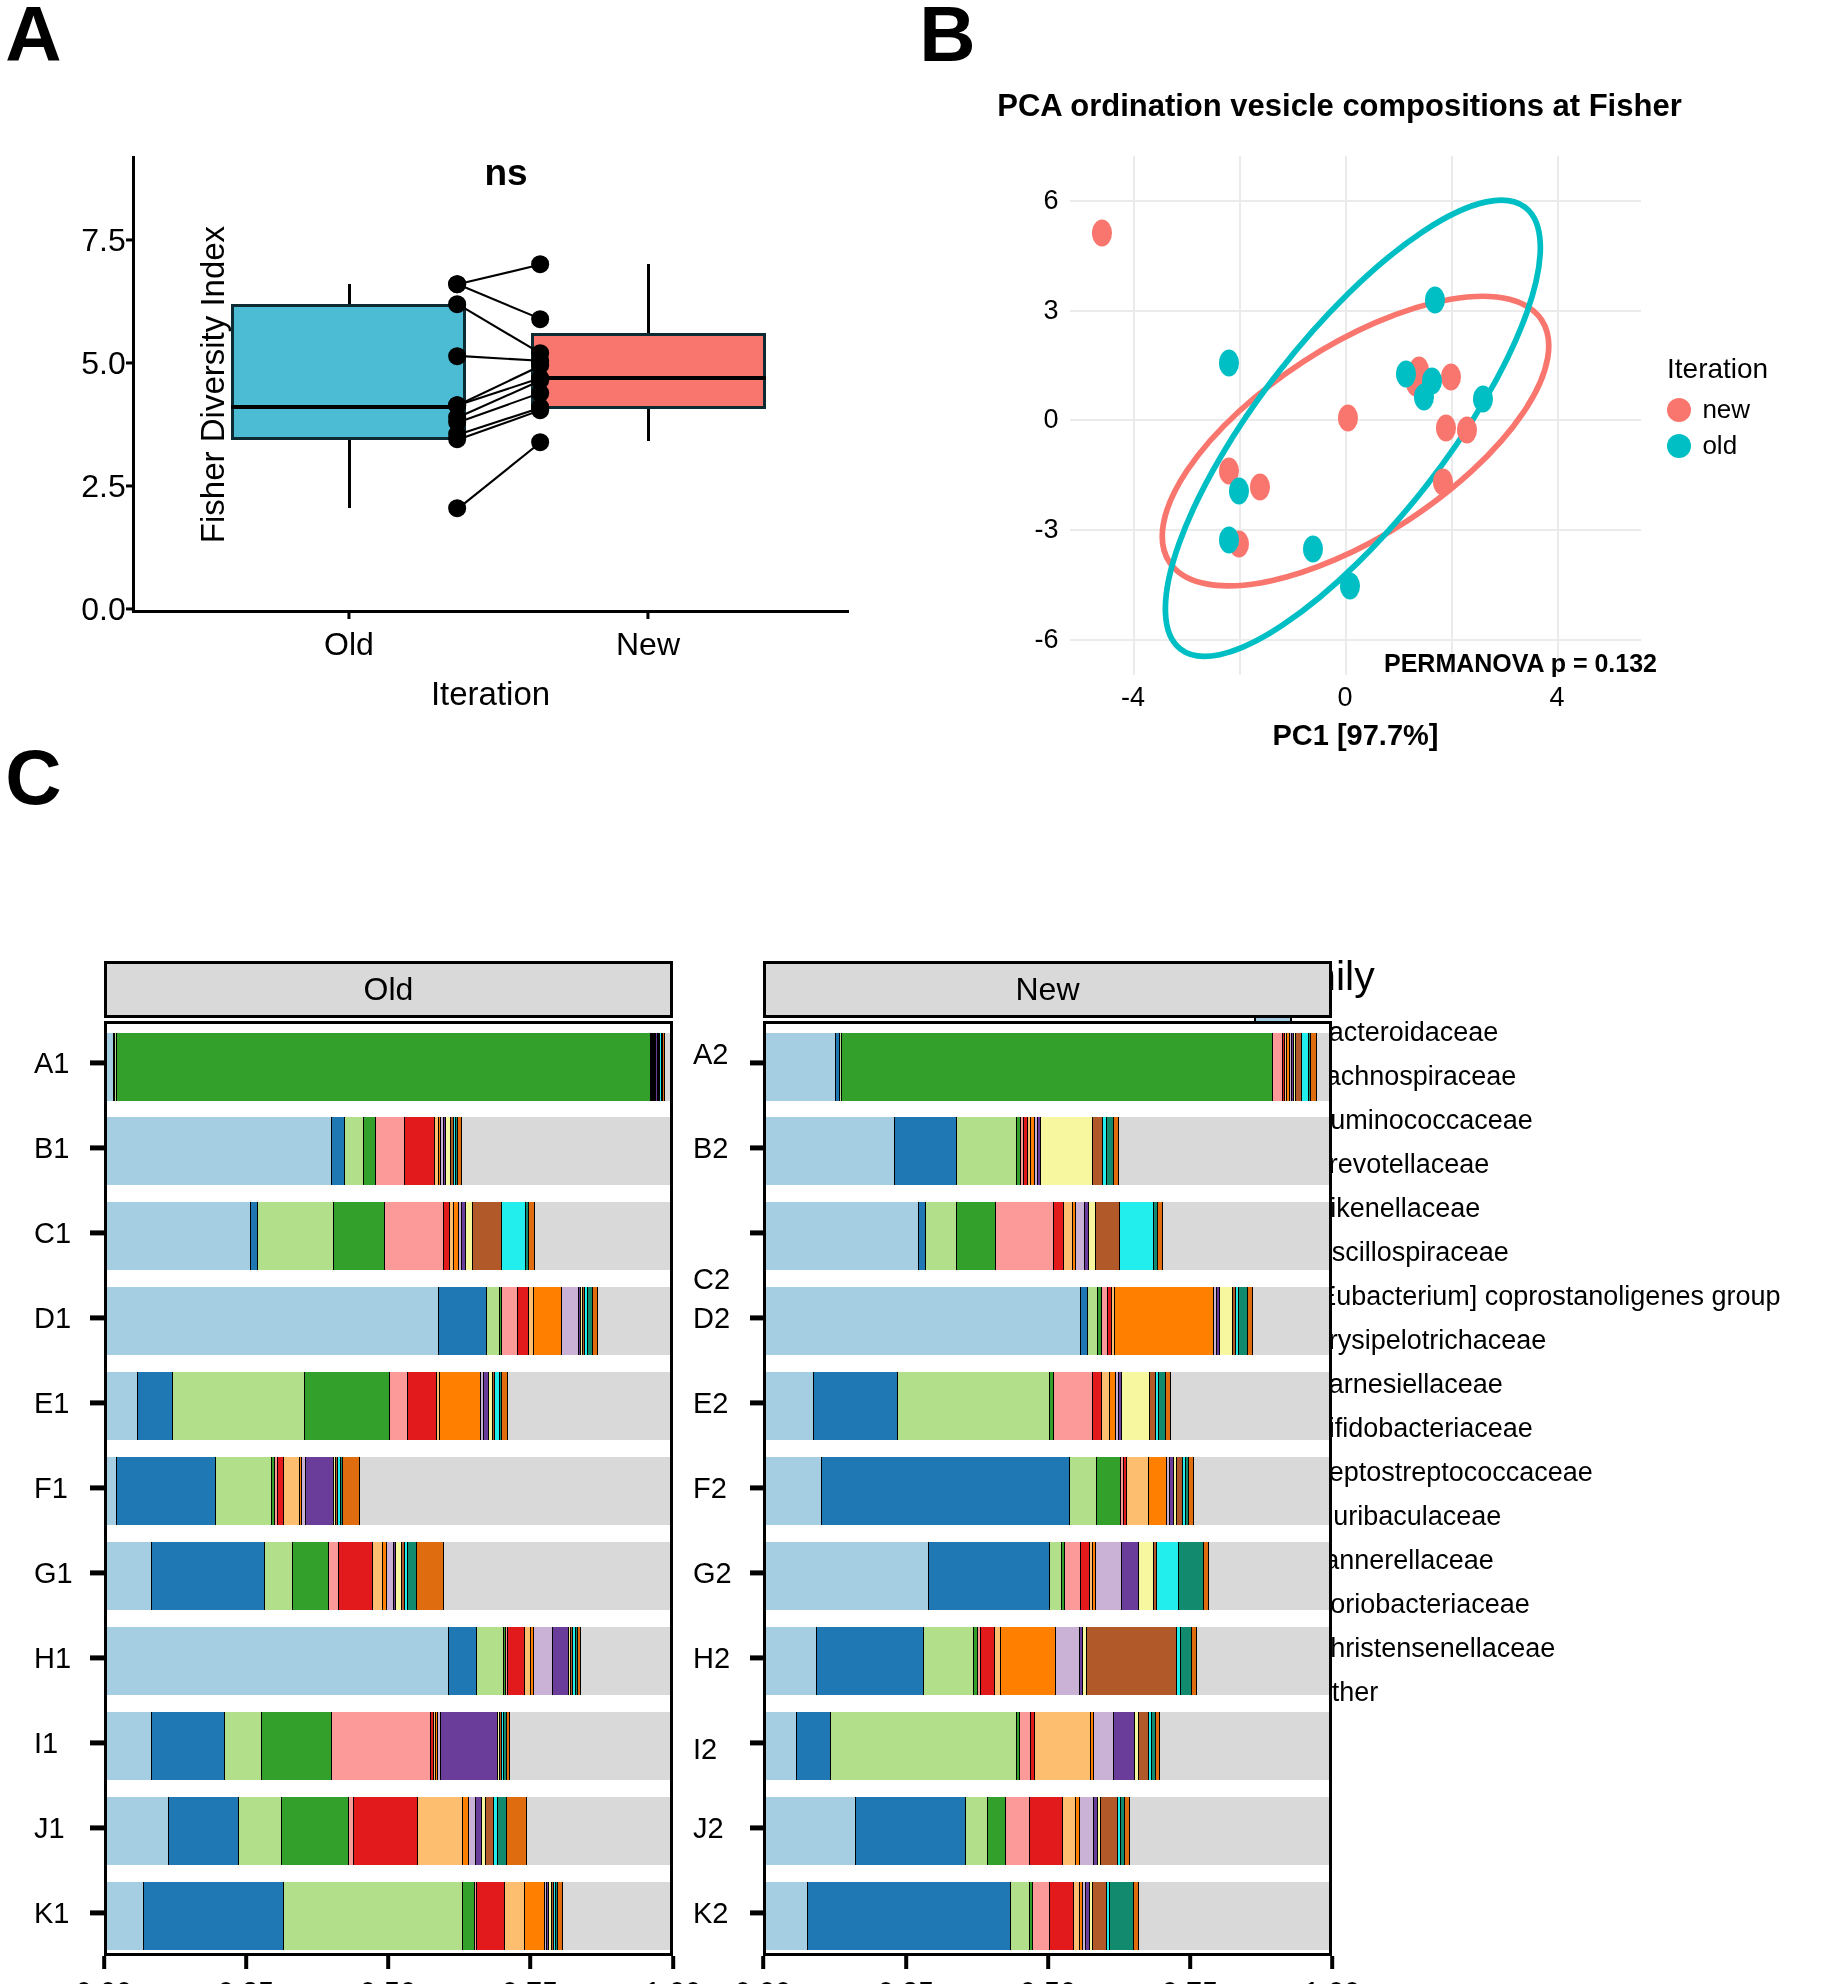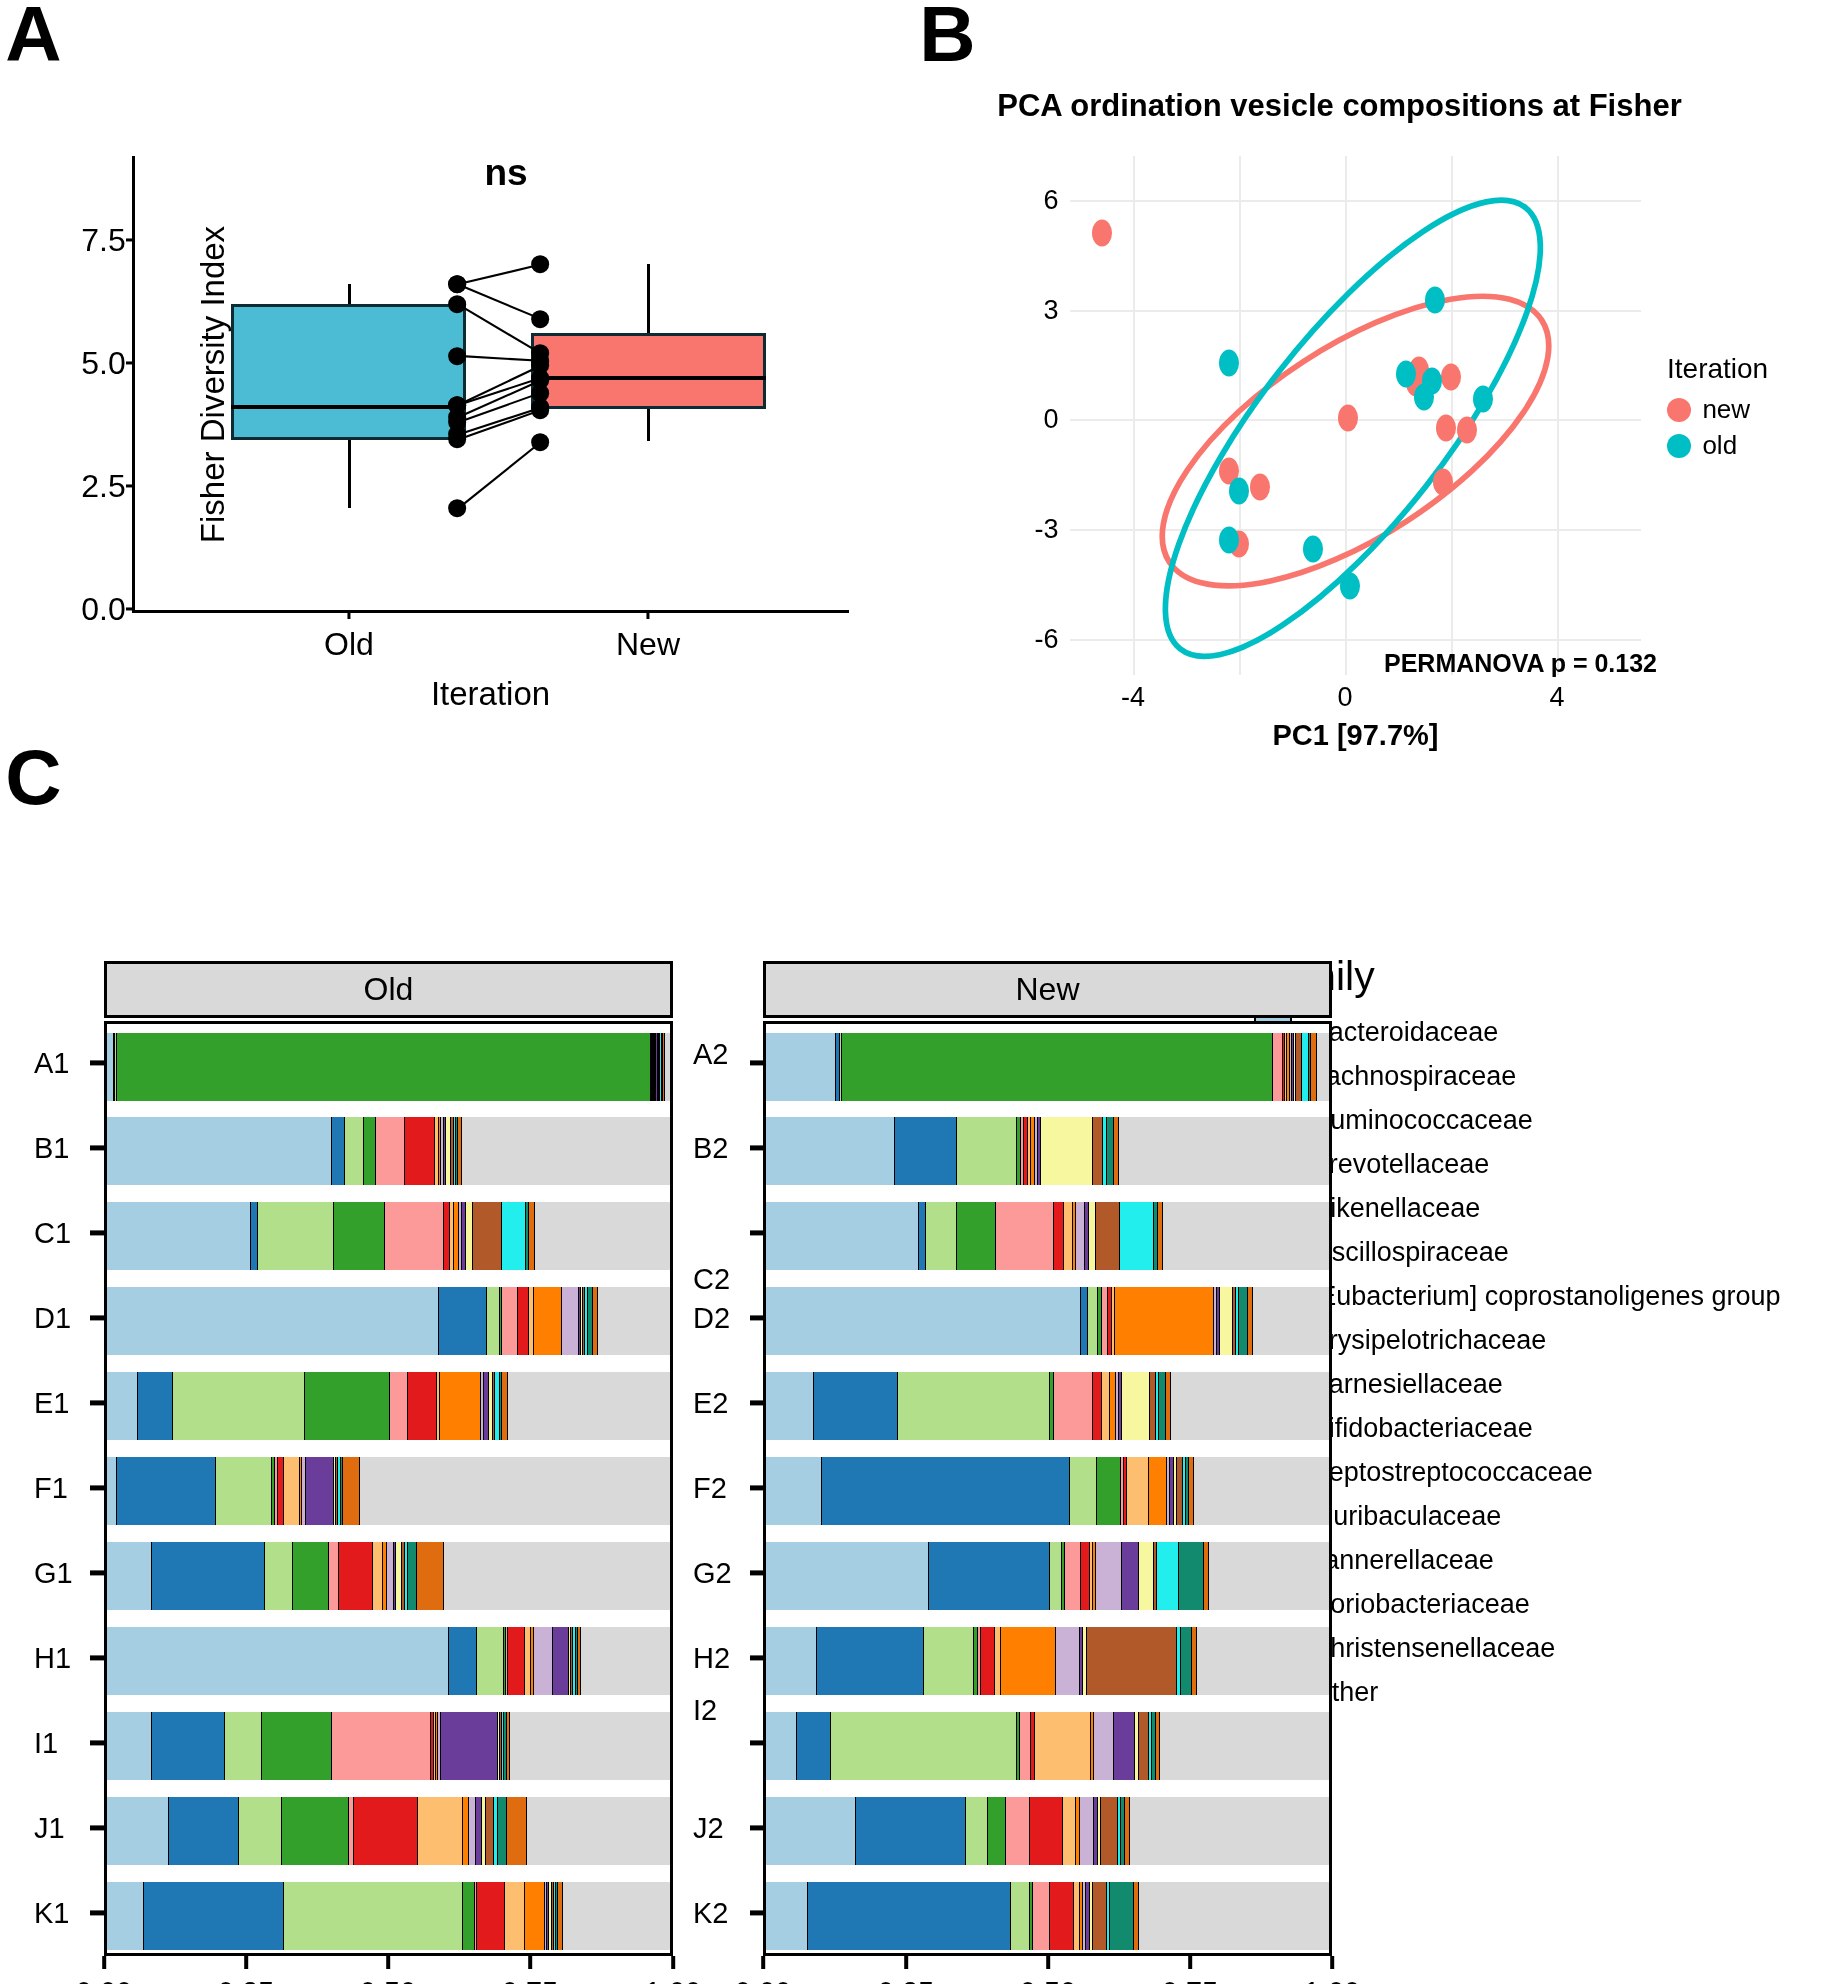"I2" div.rowlab { top: 941px -> 980px }
